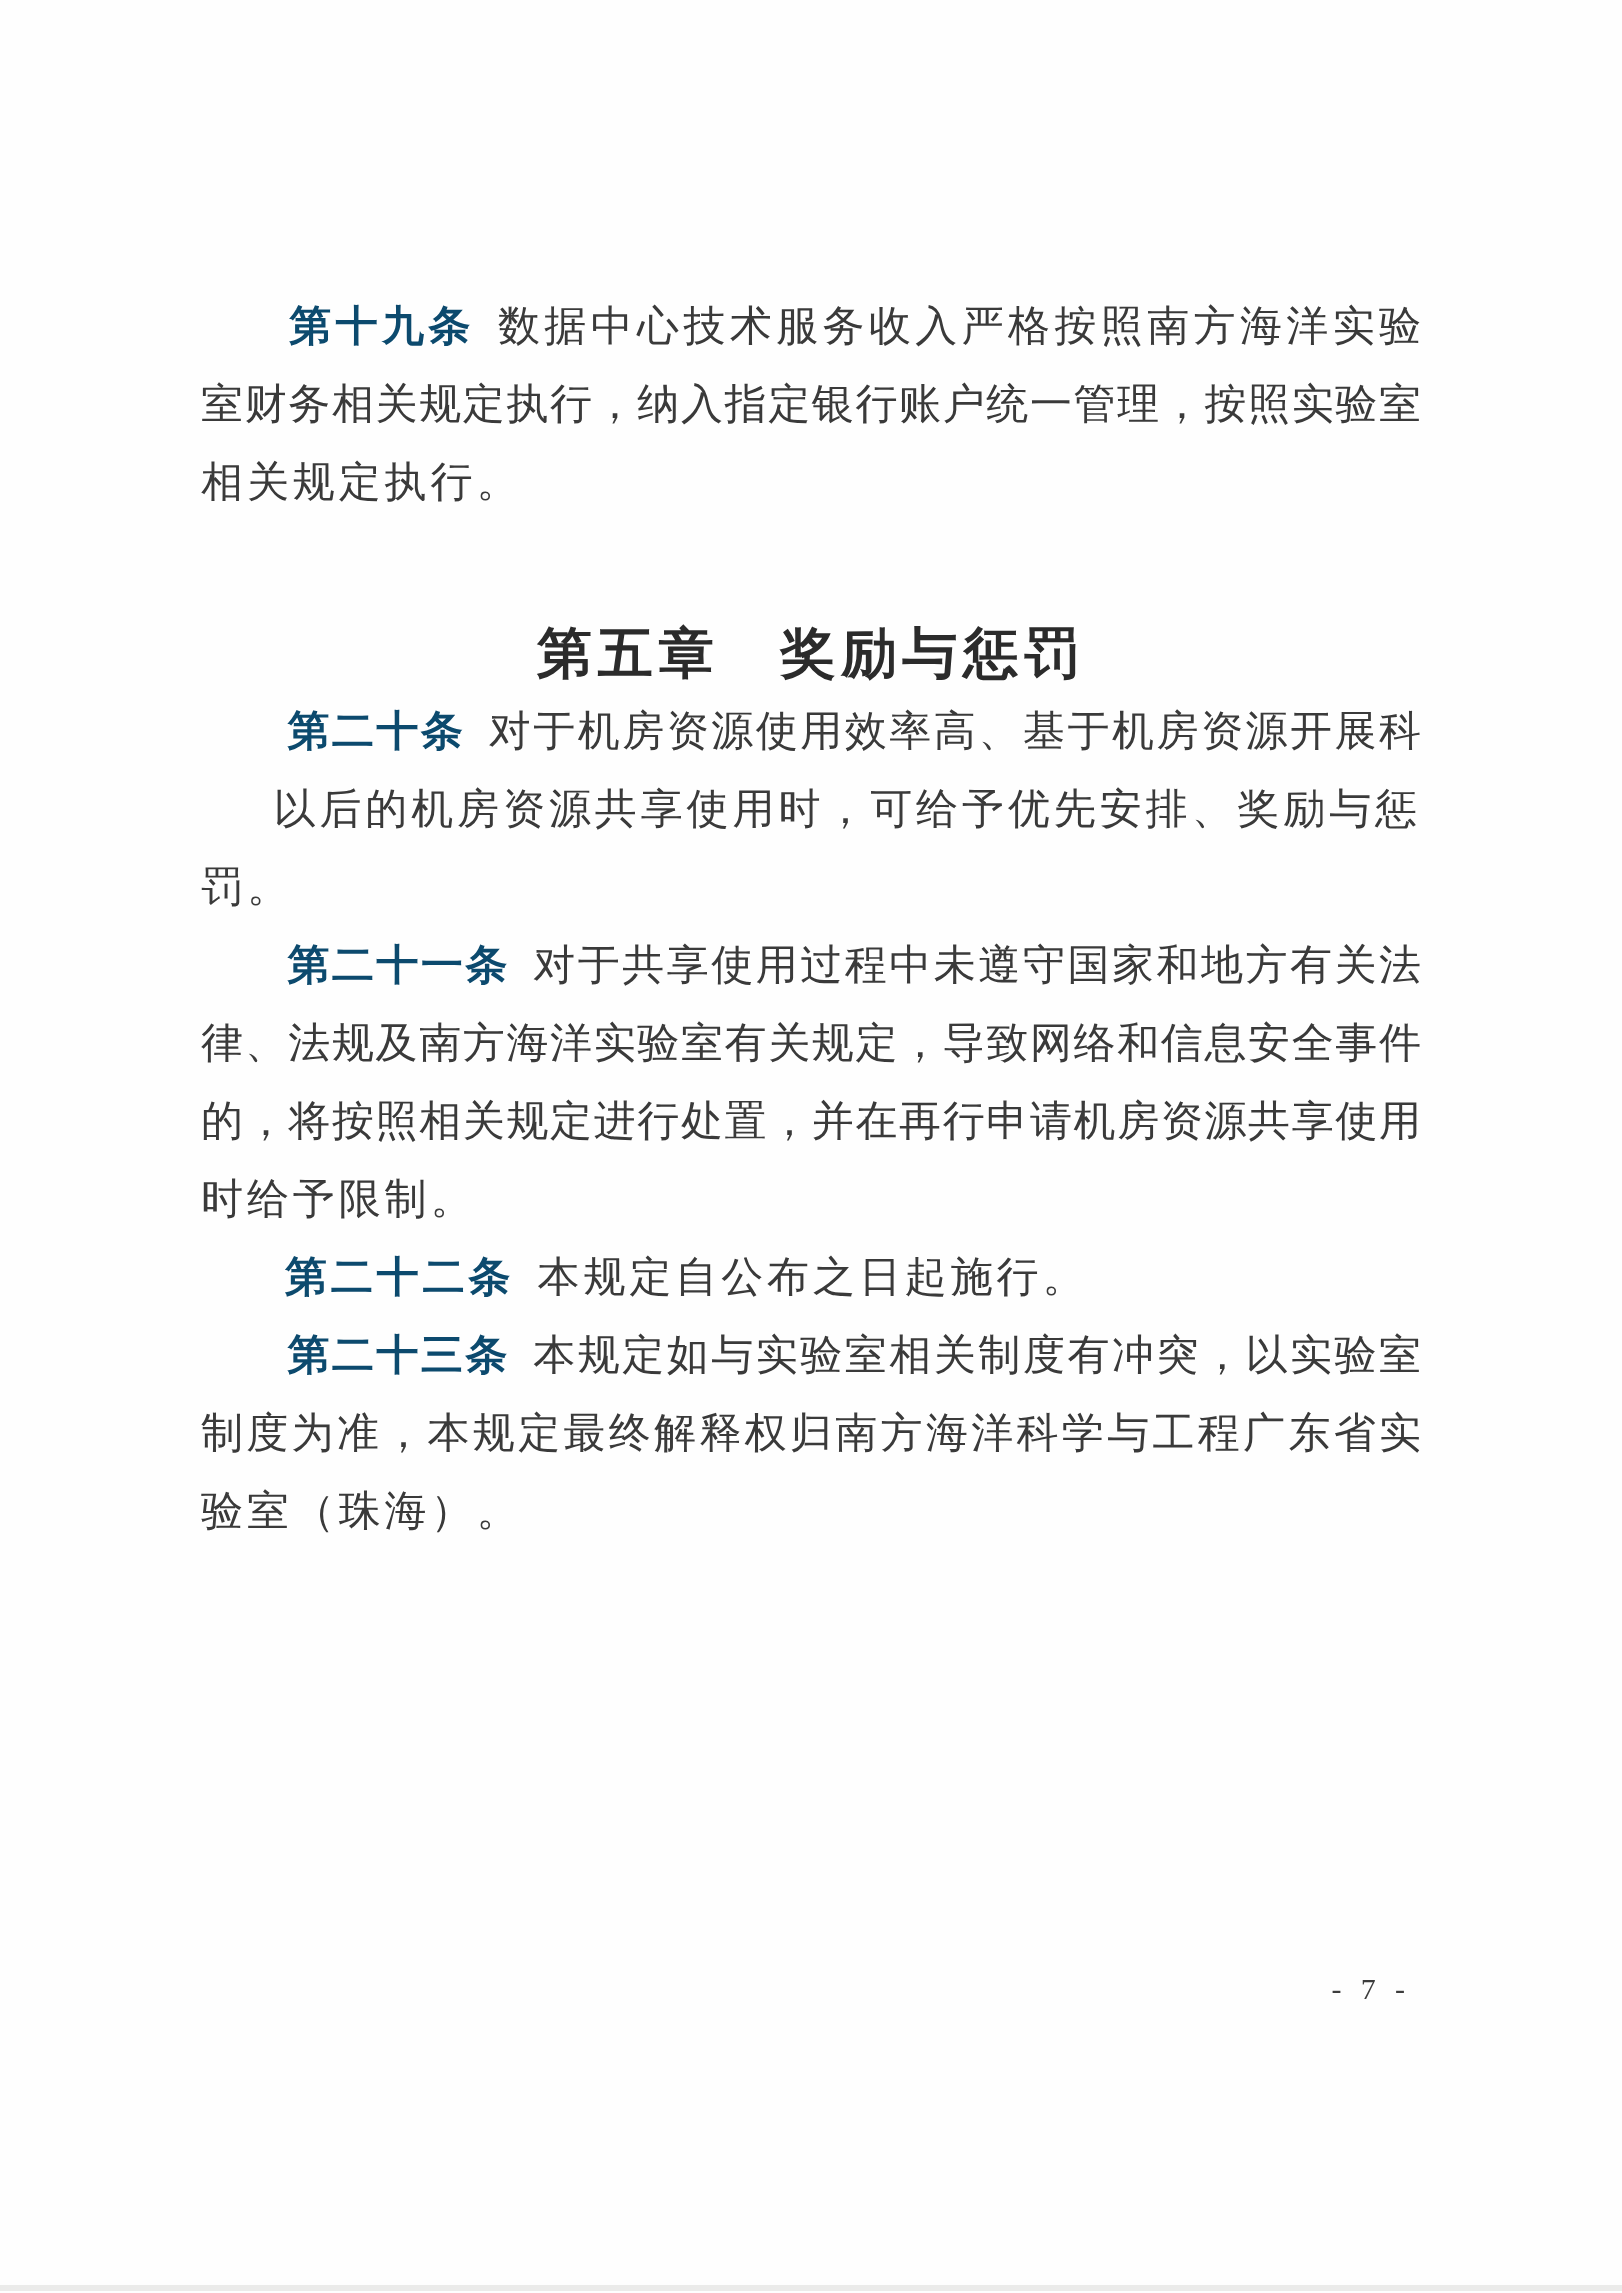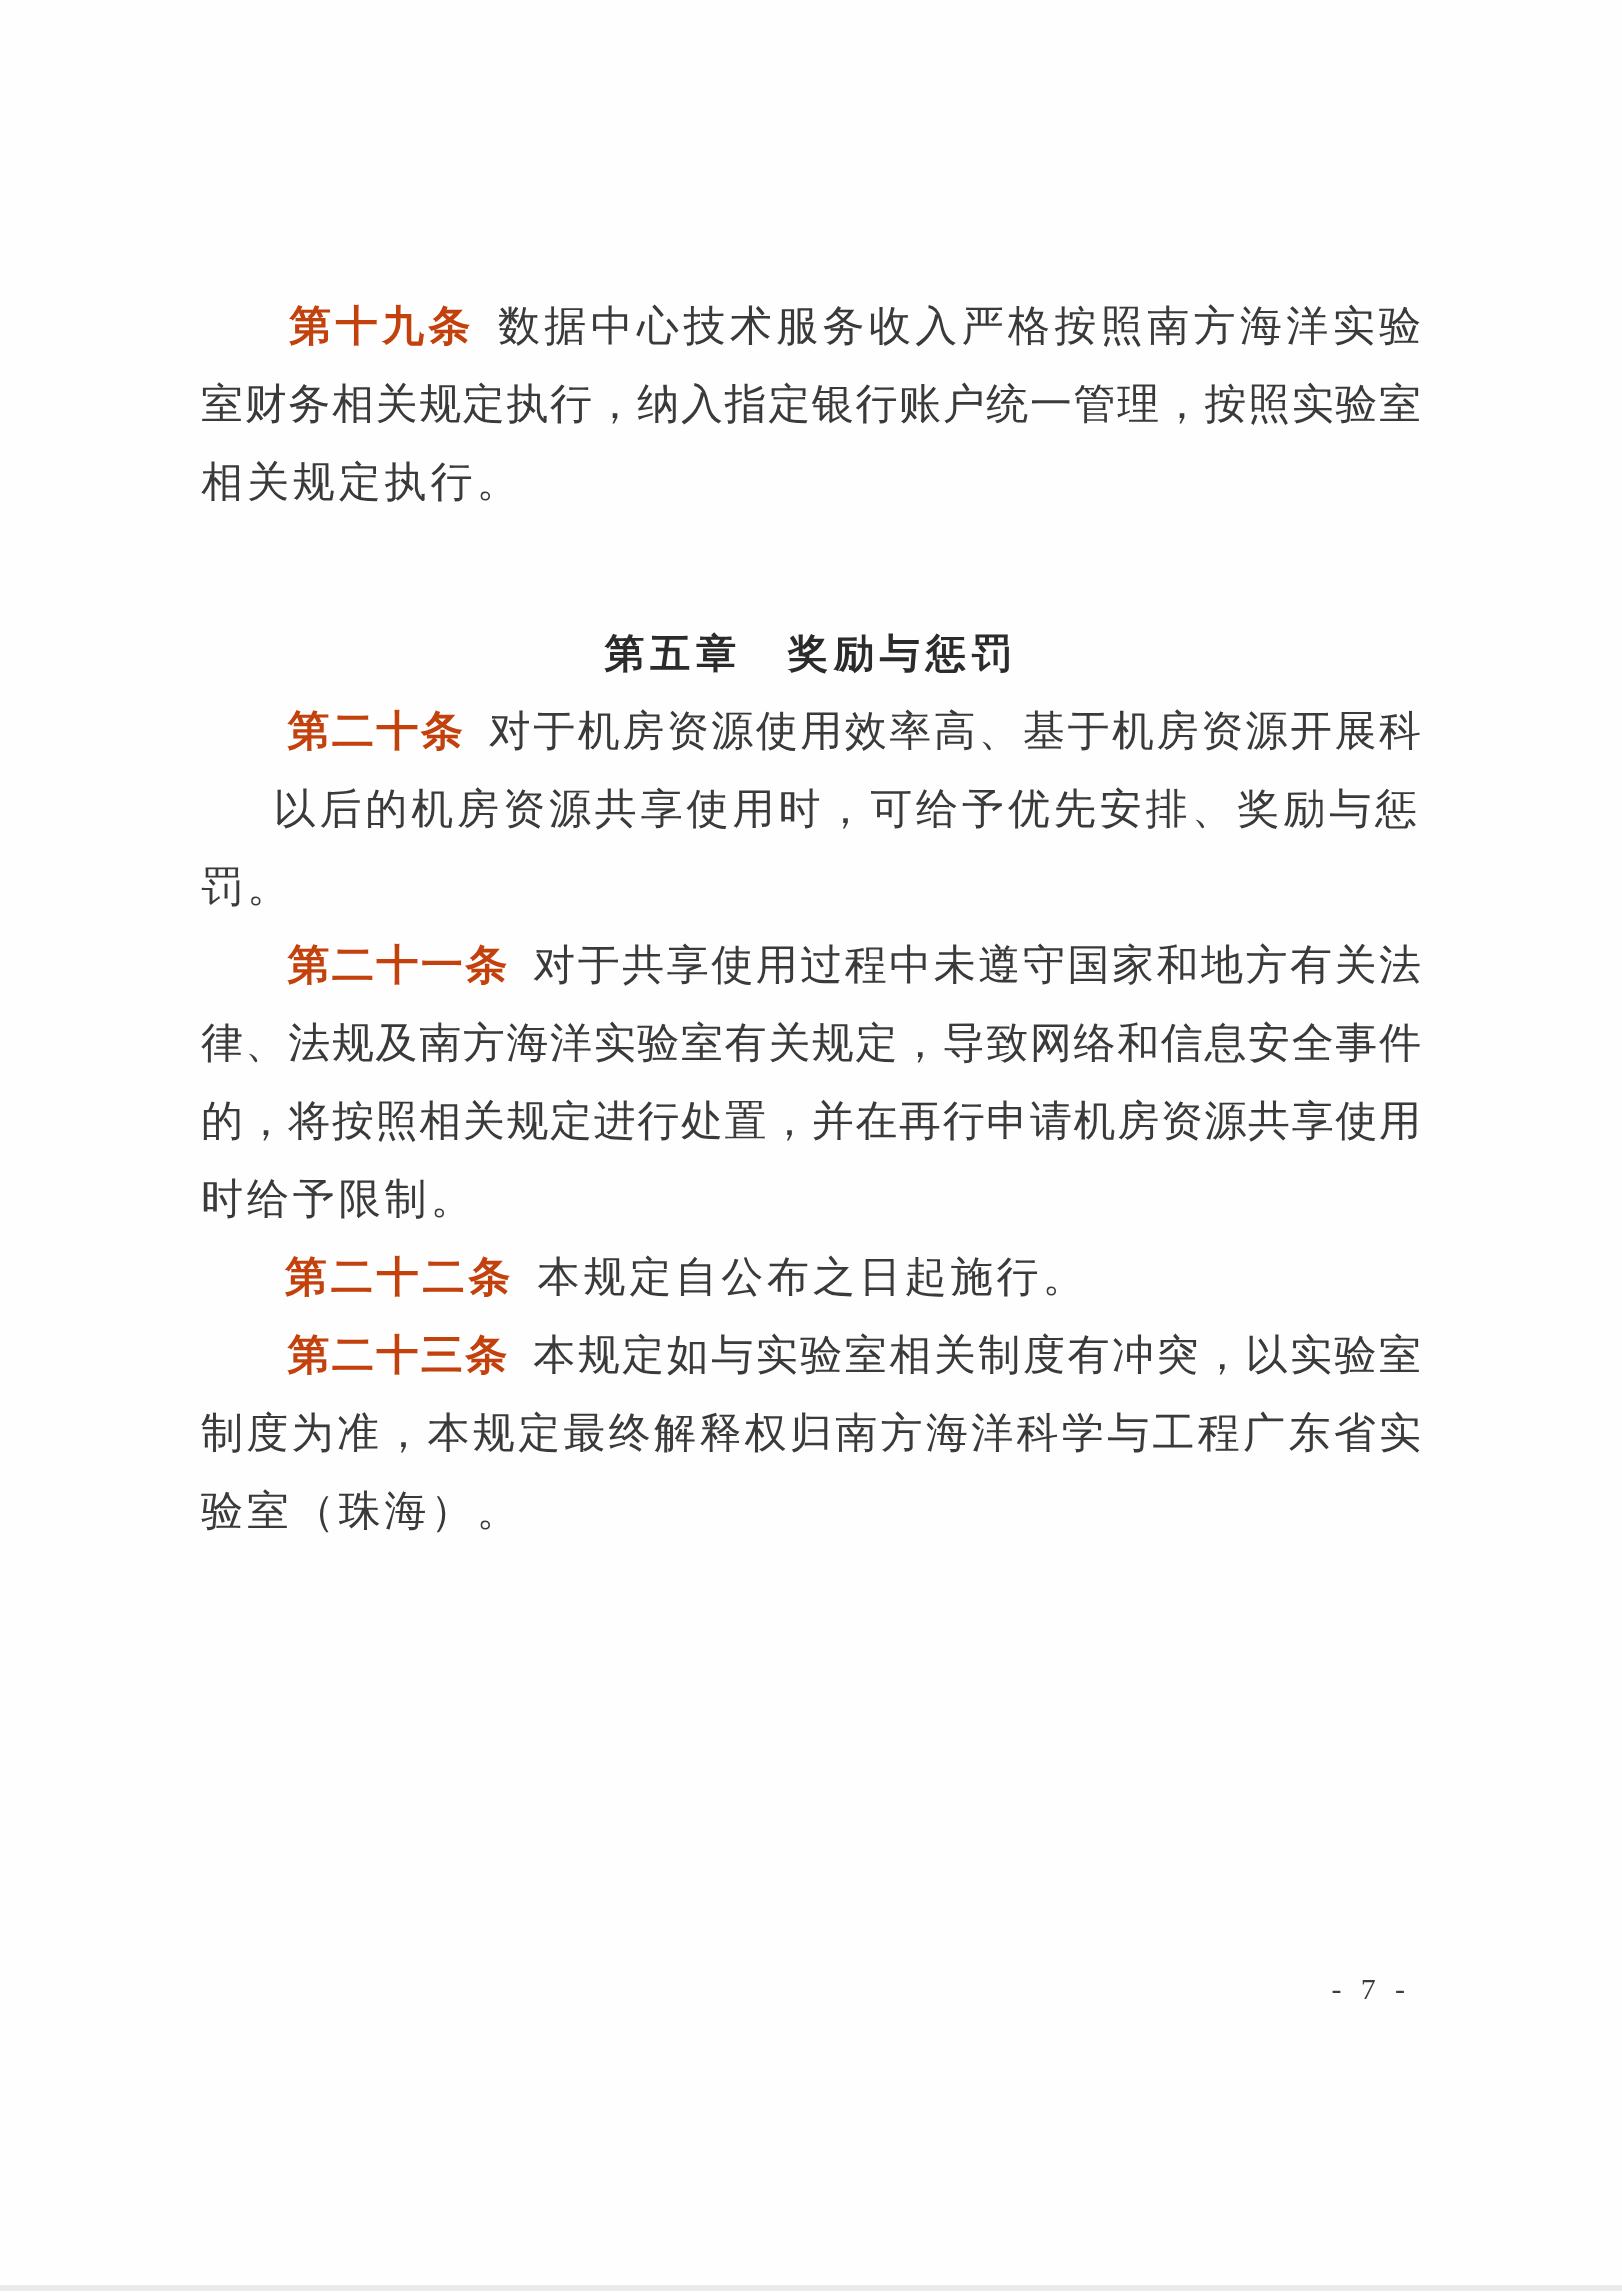"第十九条" .term { color: #c2410c -> #0c4a6e }
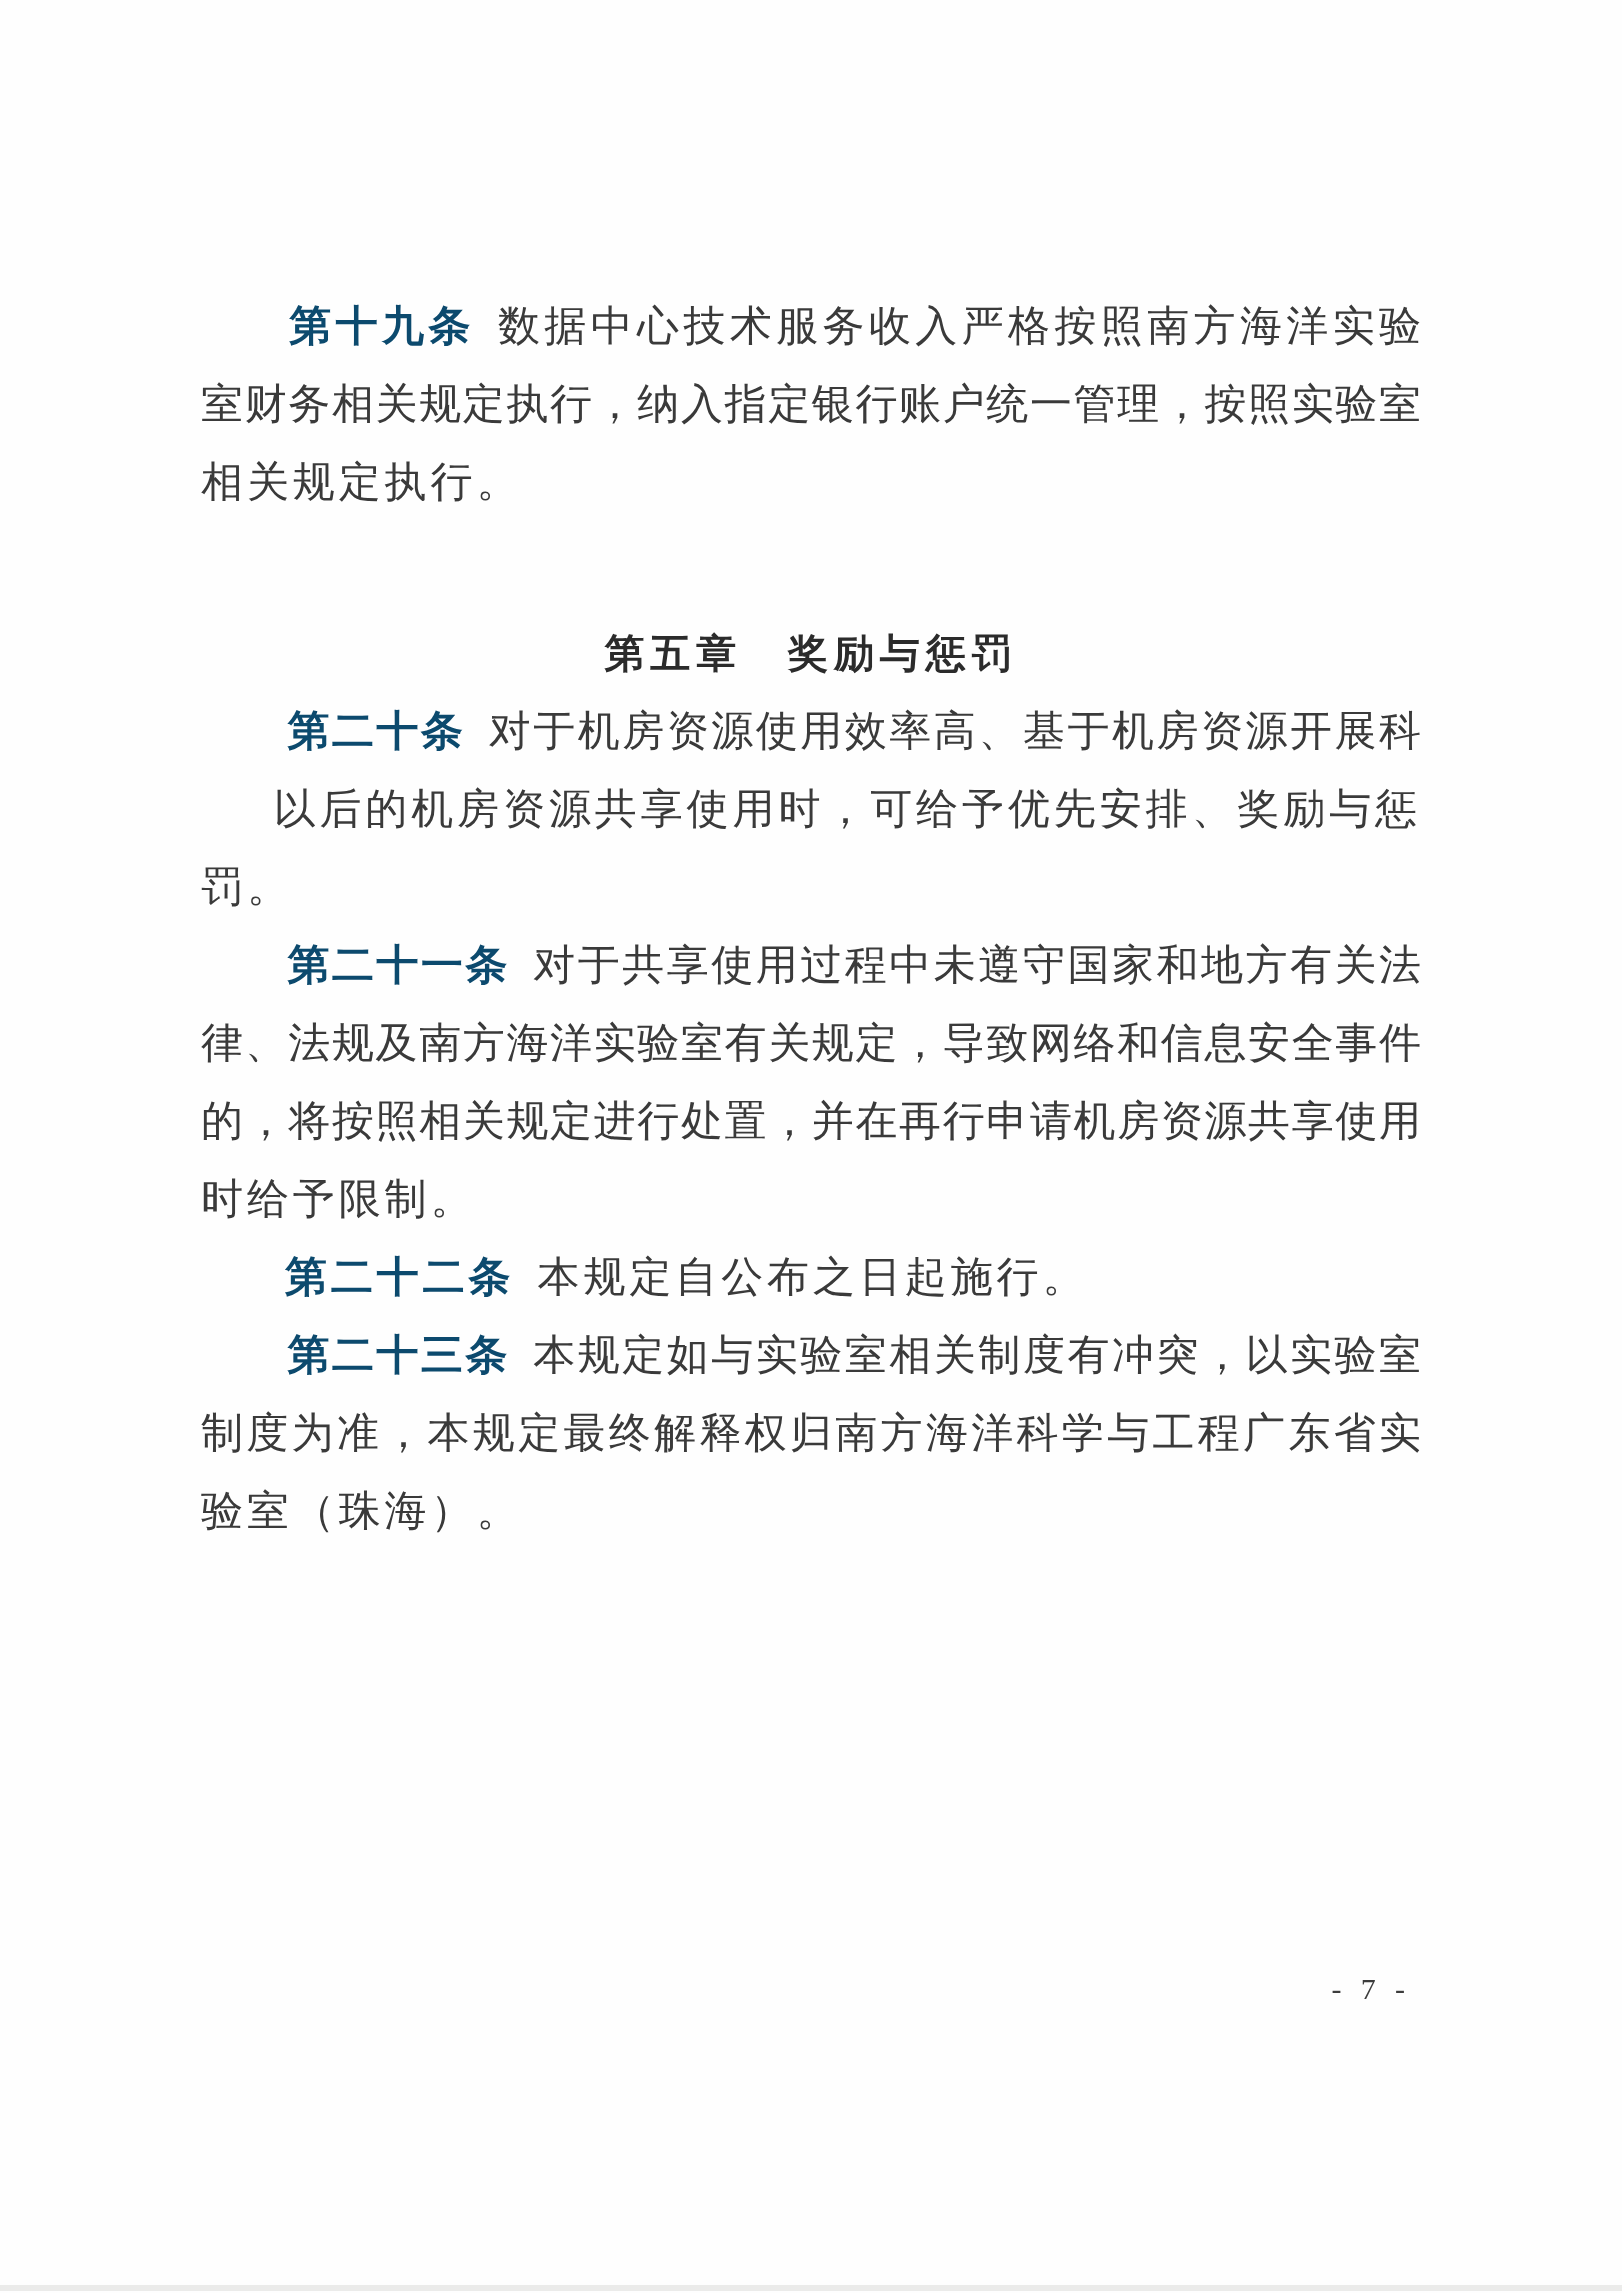"第五章 奖励与惩罚" .chapter { font-size: 40px -> 55px }
